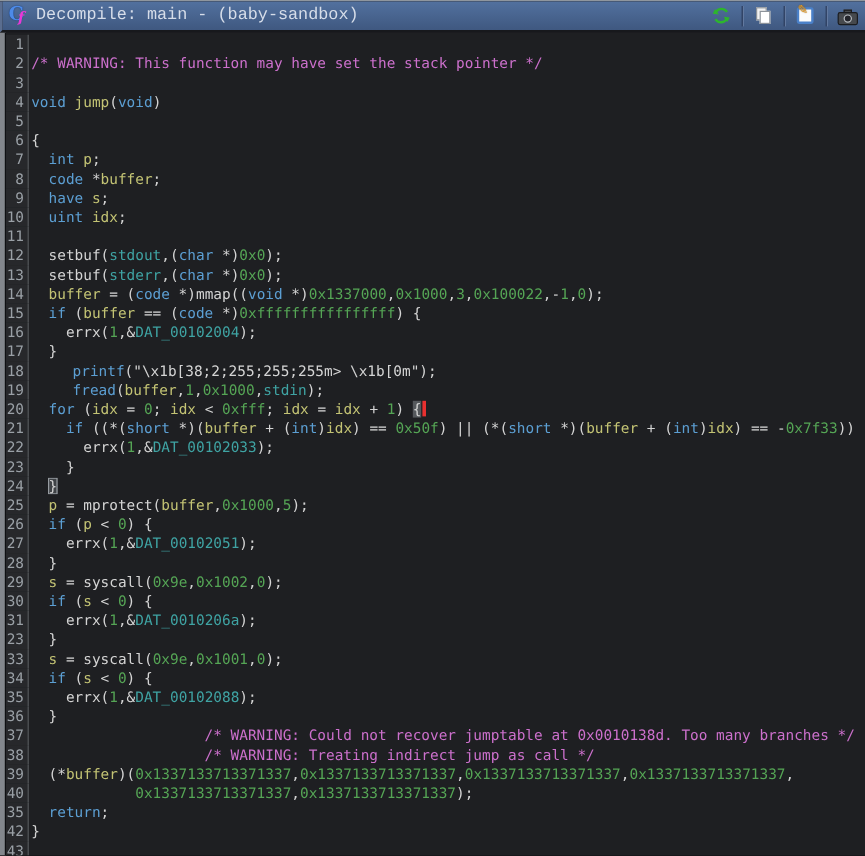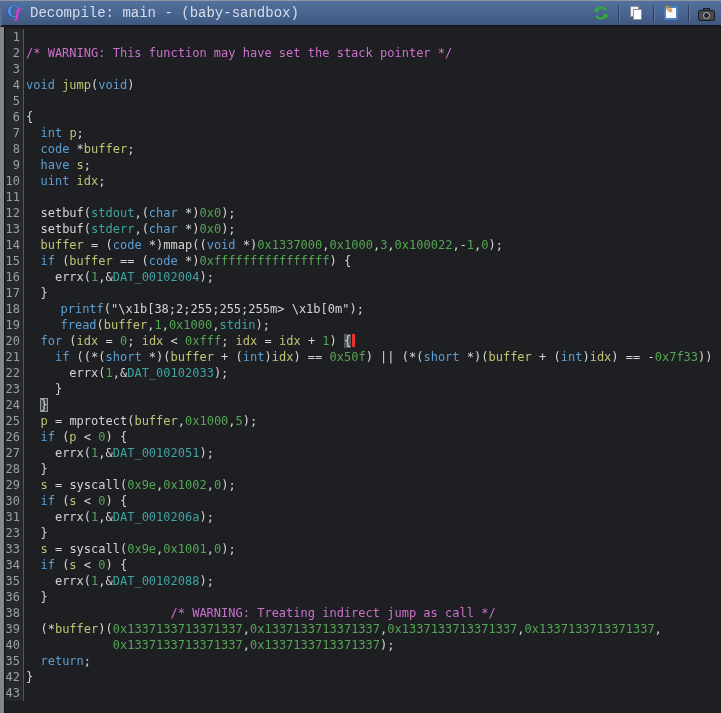"37" div.line { html: none -> <div><span>37</span><span><span> </span><span>/* WARNING: Could not recover jumptable at 0x0010138d. Too many branches */</span></span></div> }
